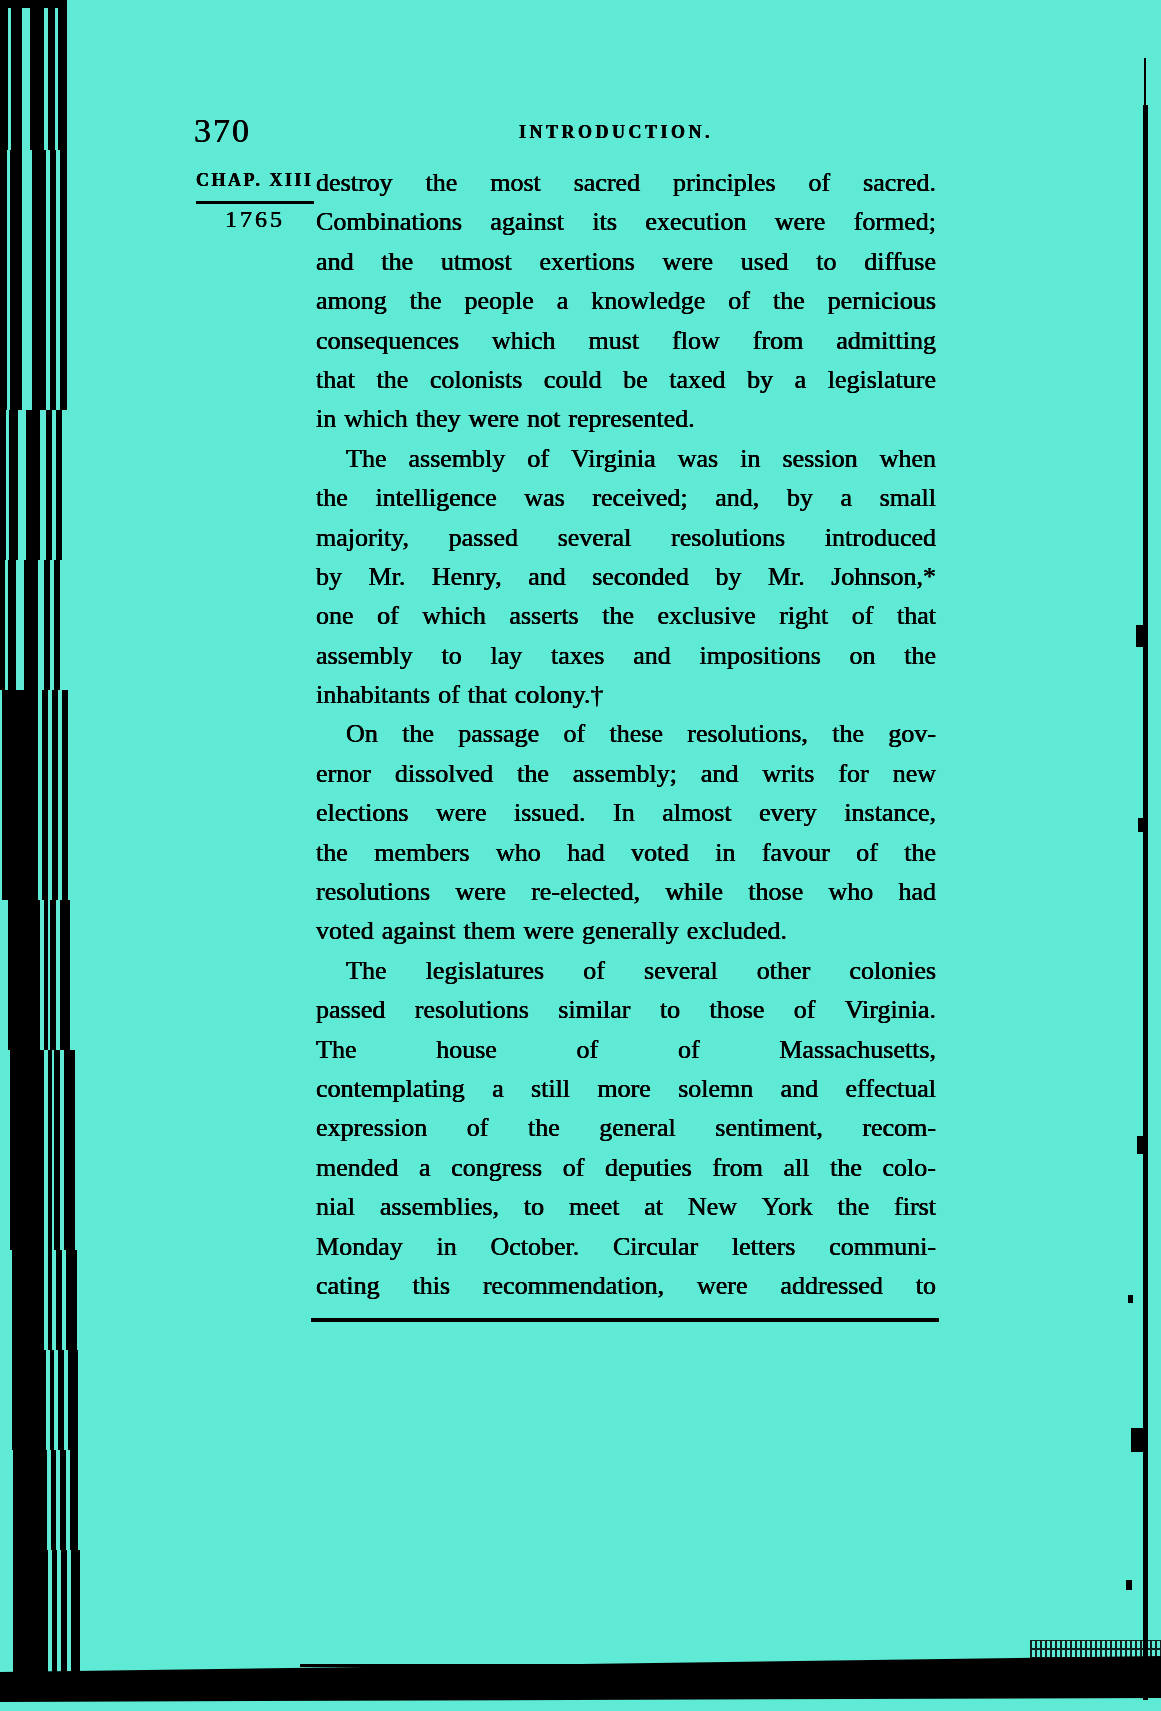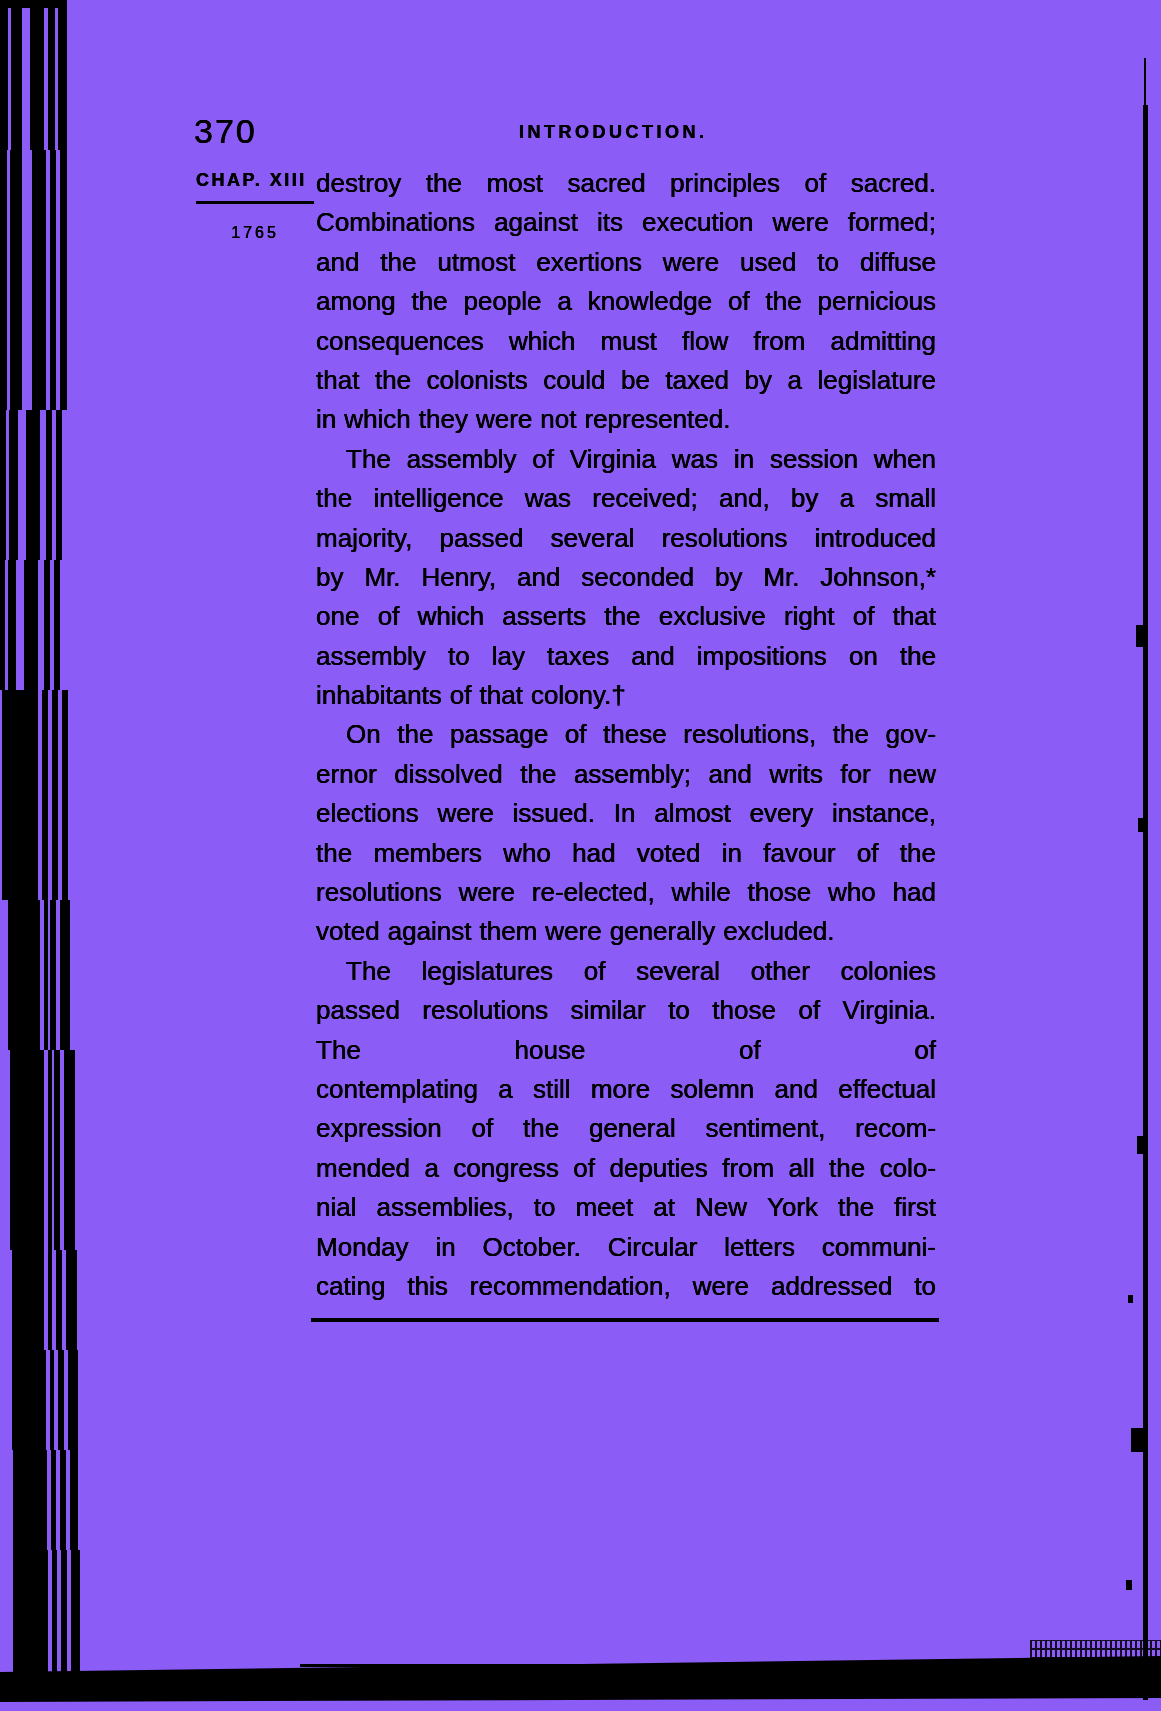"370" .scan { background: #8b5cf6 -> #5eead4; font-family: Liberation Sans, sans-serif -> Liberation Serif, serif }
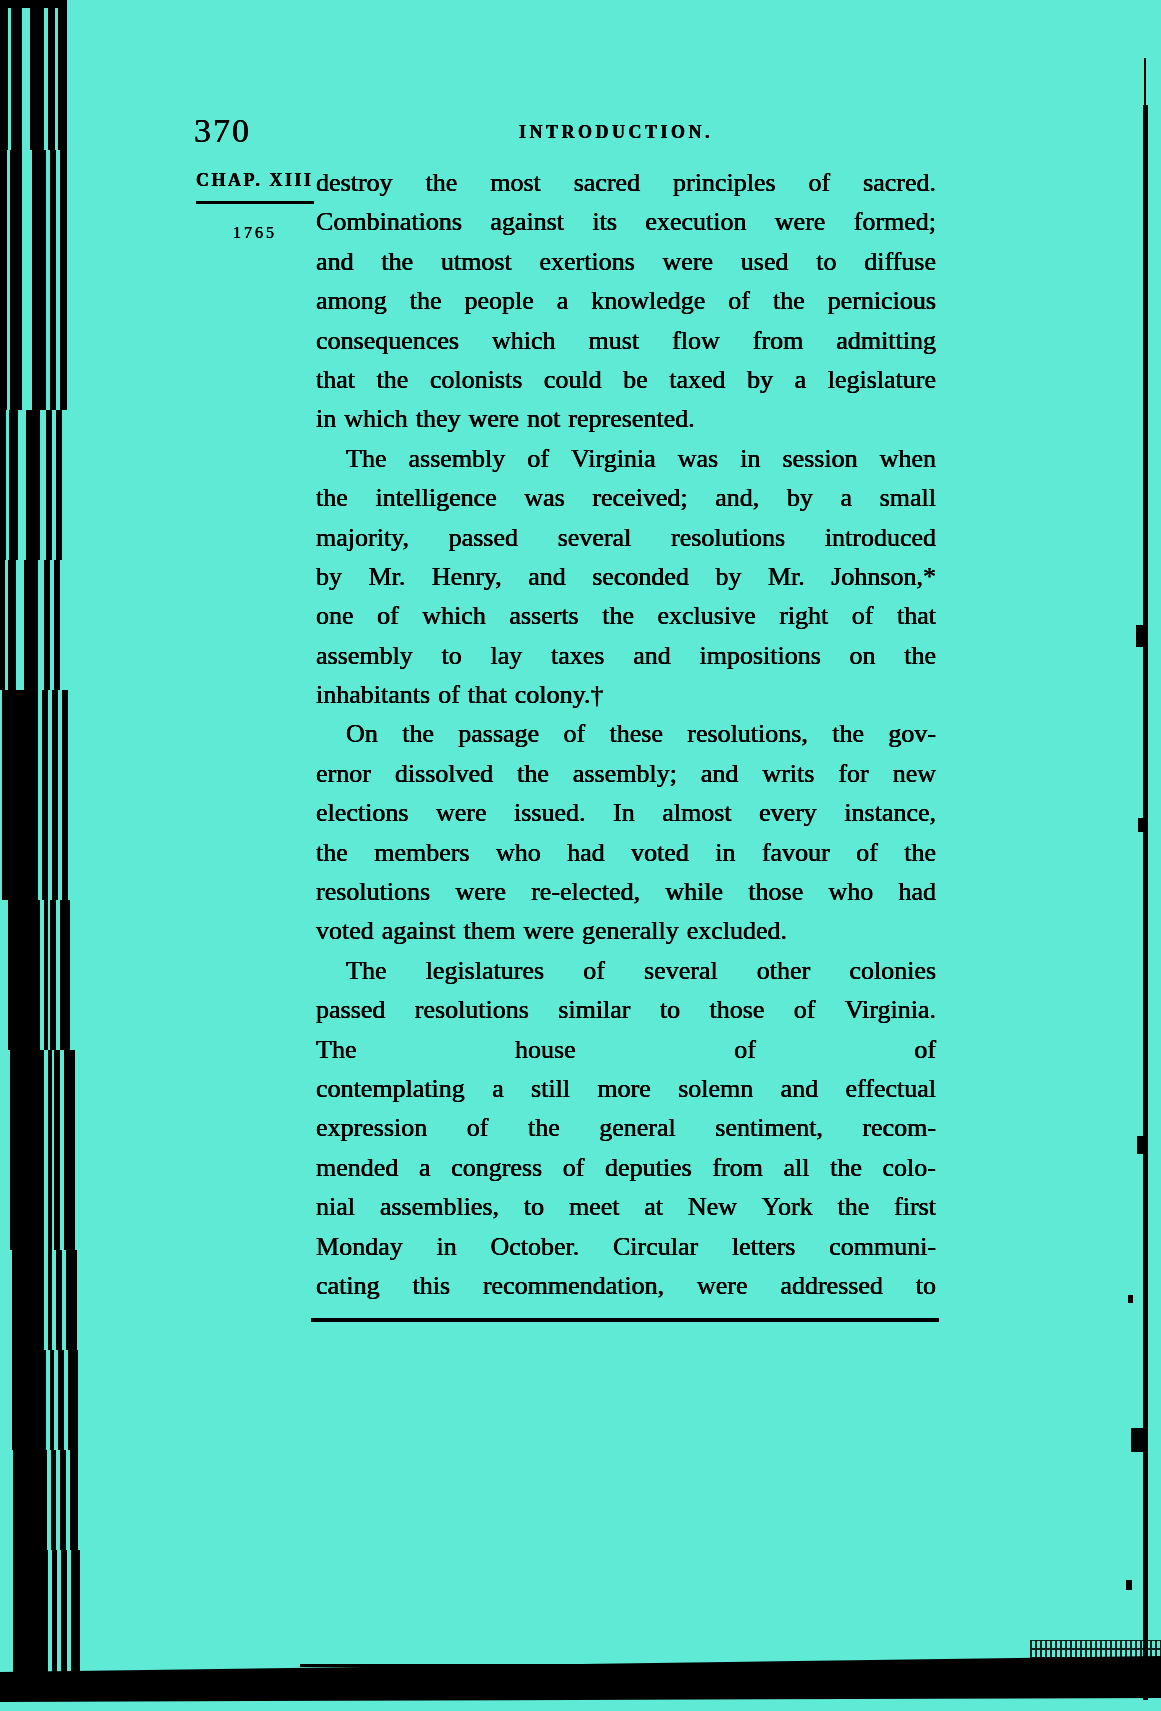"1765" .year-label { font-size: 16px -> 24px; margin-top: 20px -> 2px }
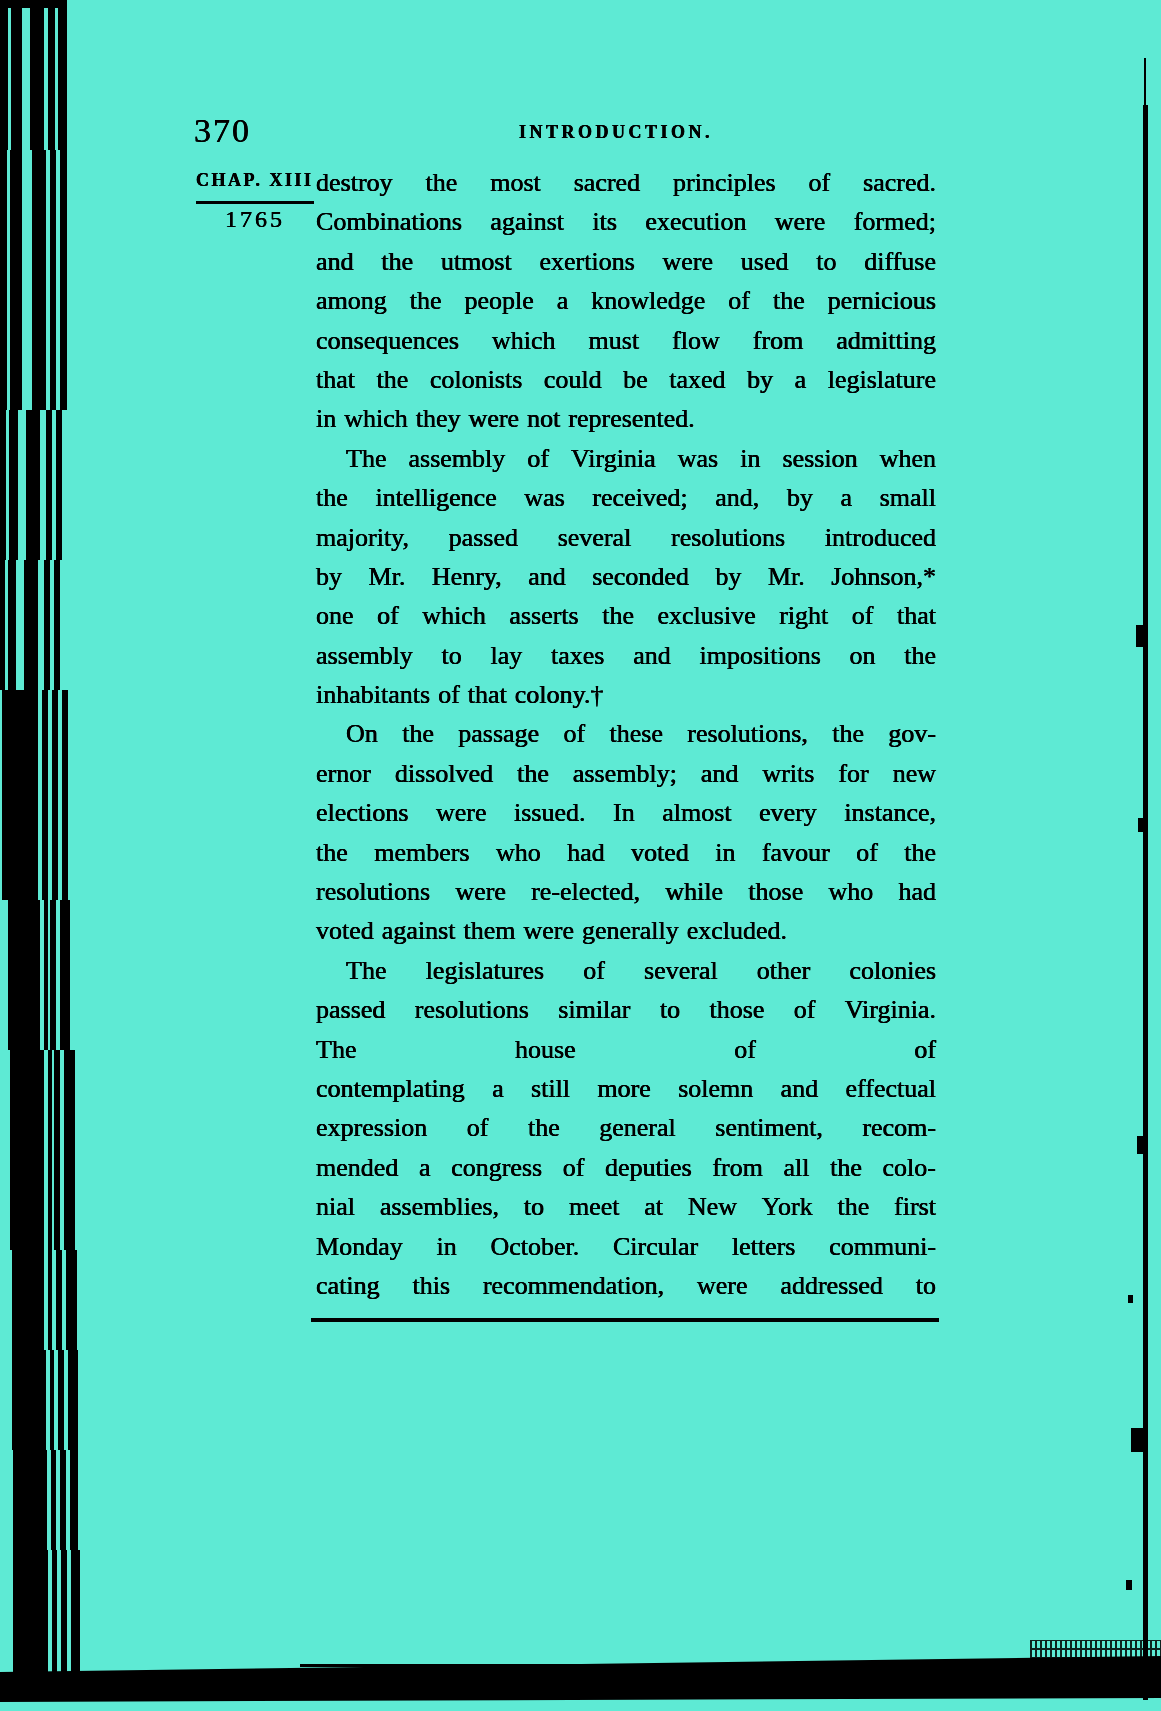"Massachusetts," span { html: none -> <span>Massachusetts,</span> }
